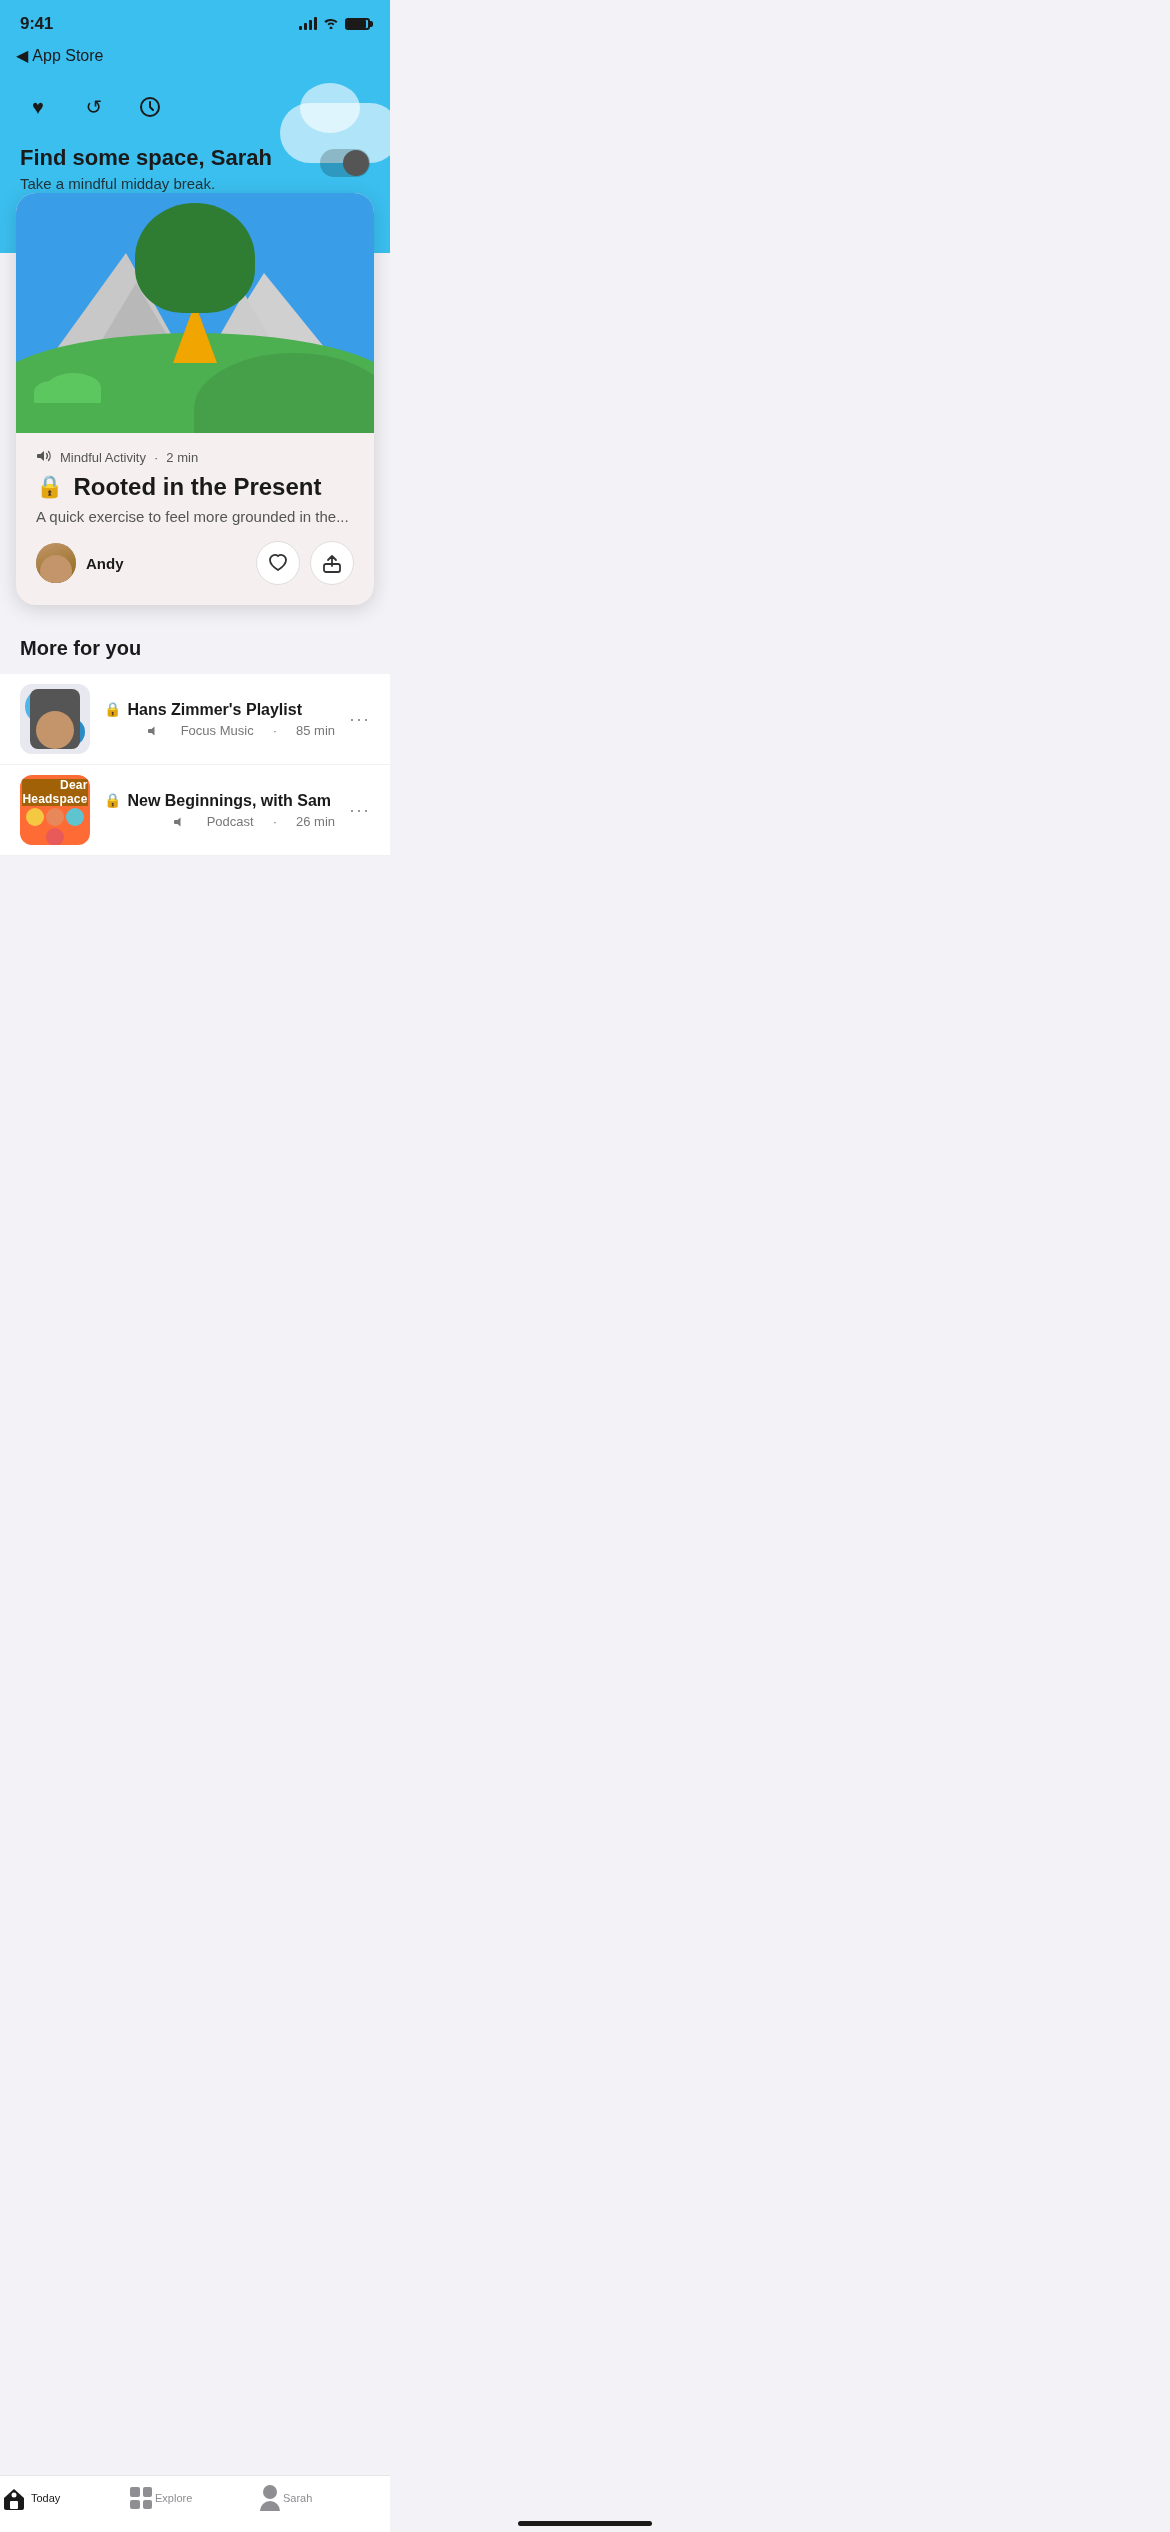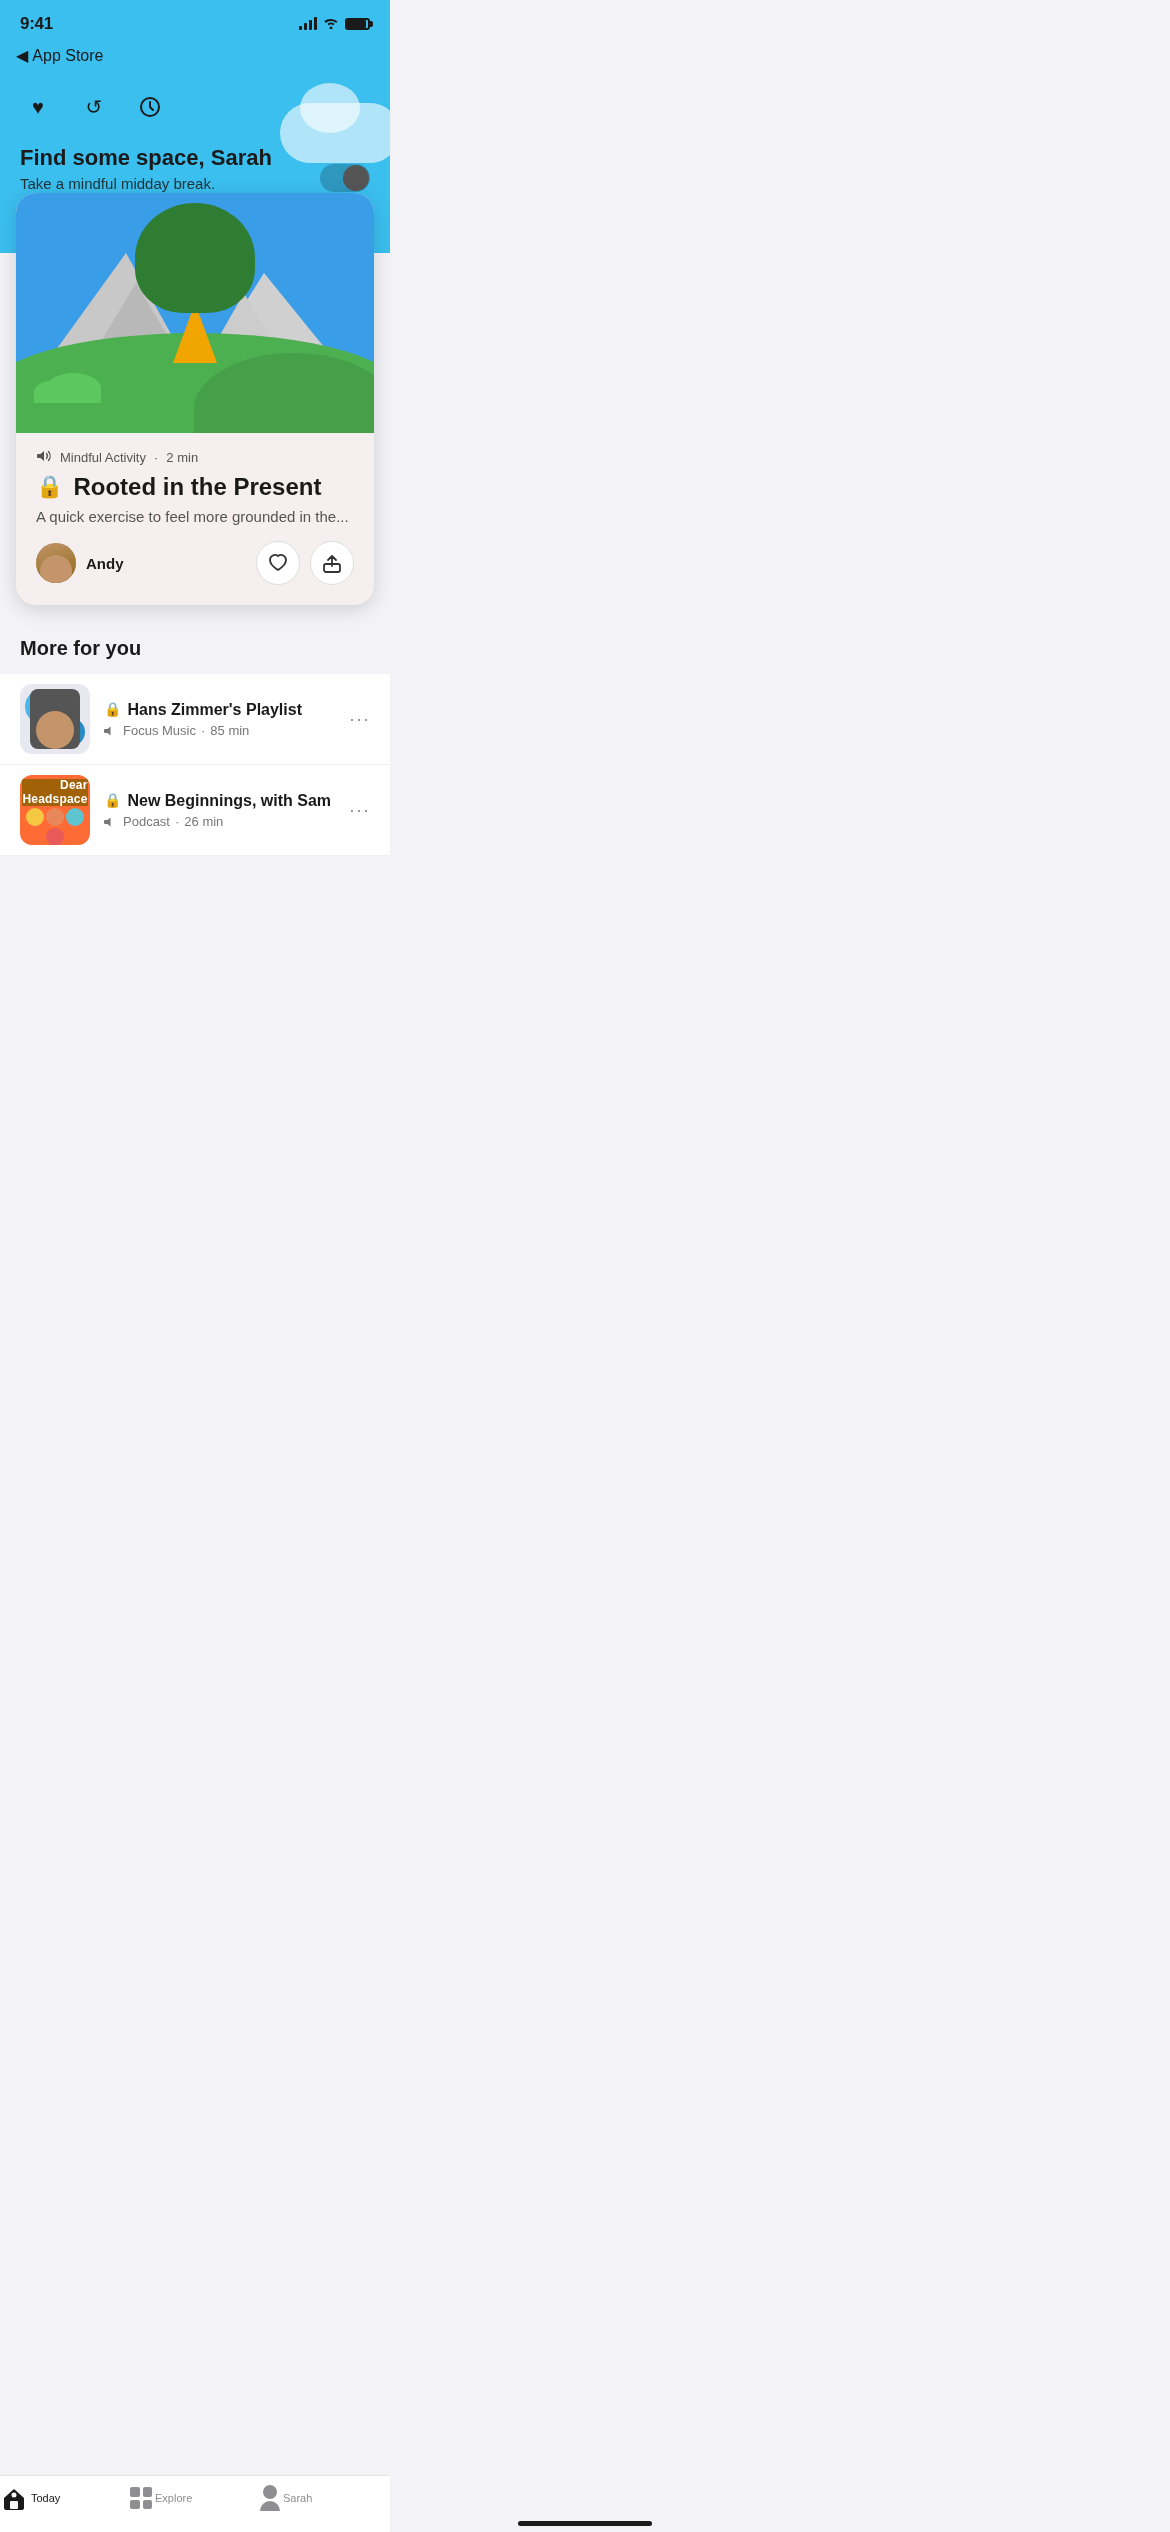"Find some space, Sarah" .toggle-row { align-items: flex-end -> flex-start }
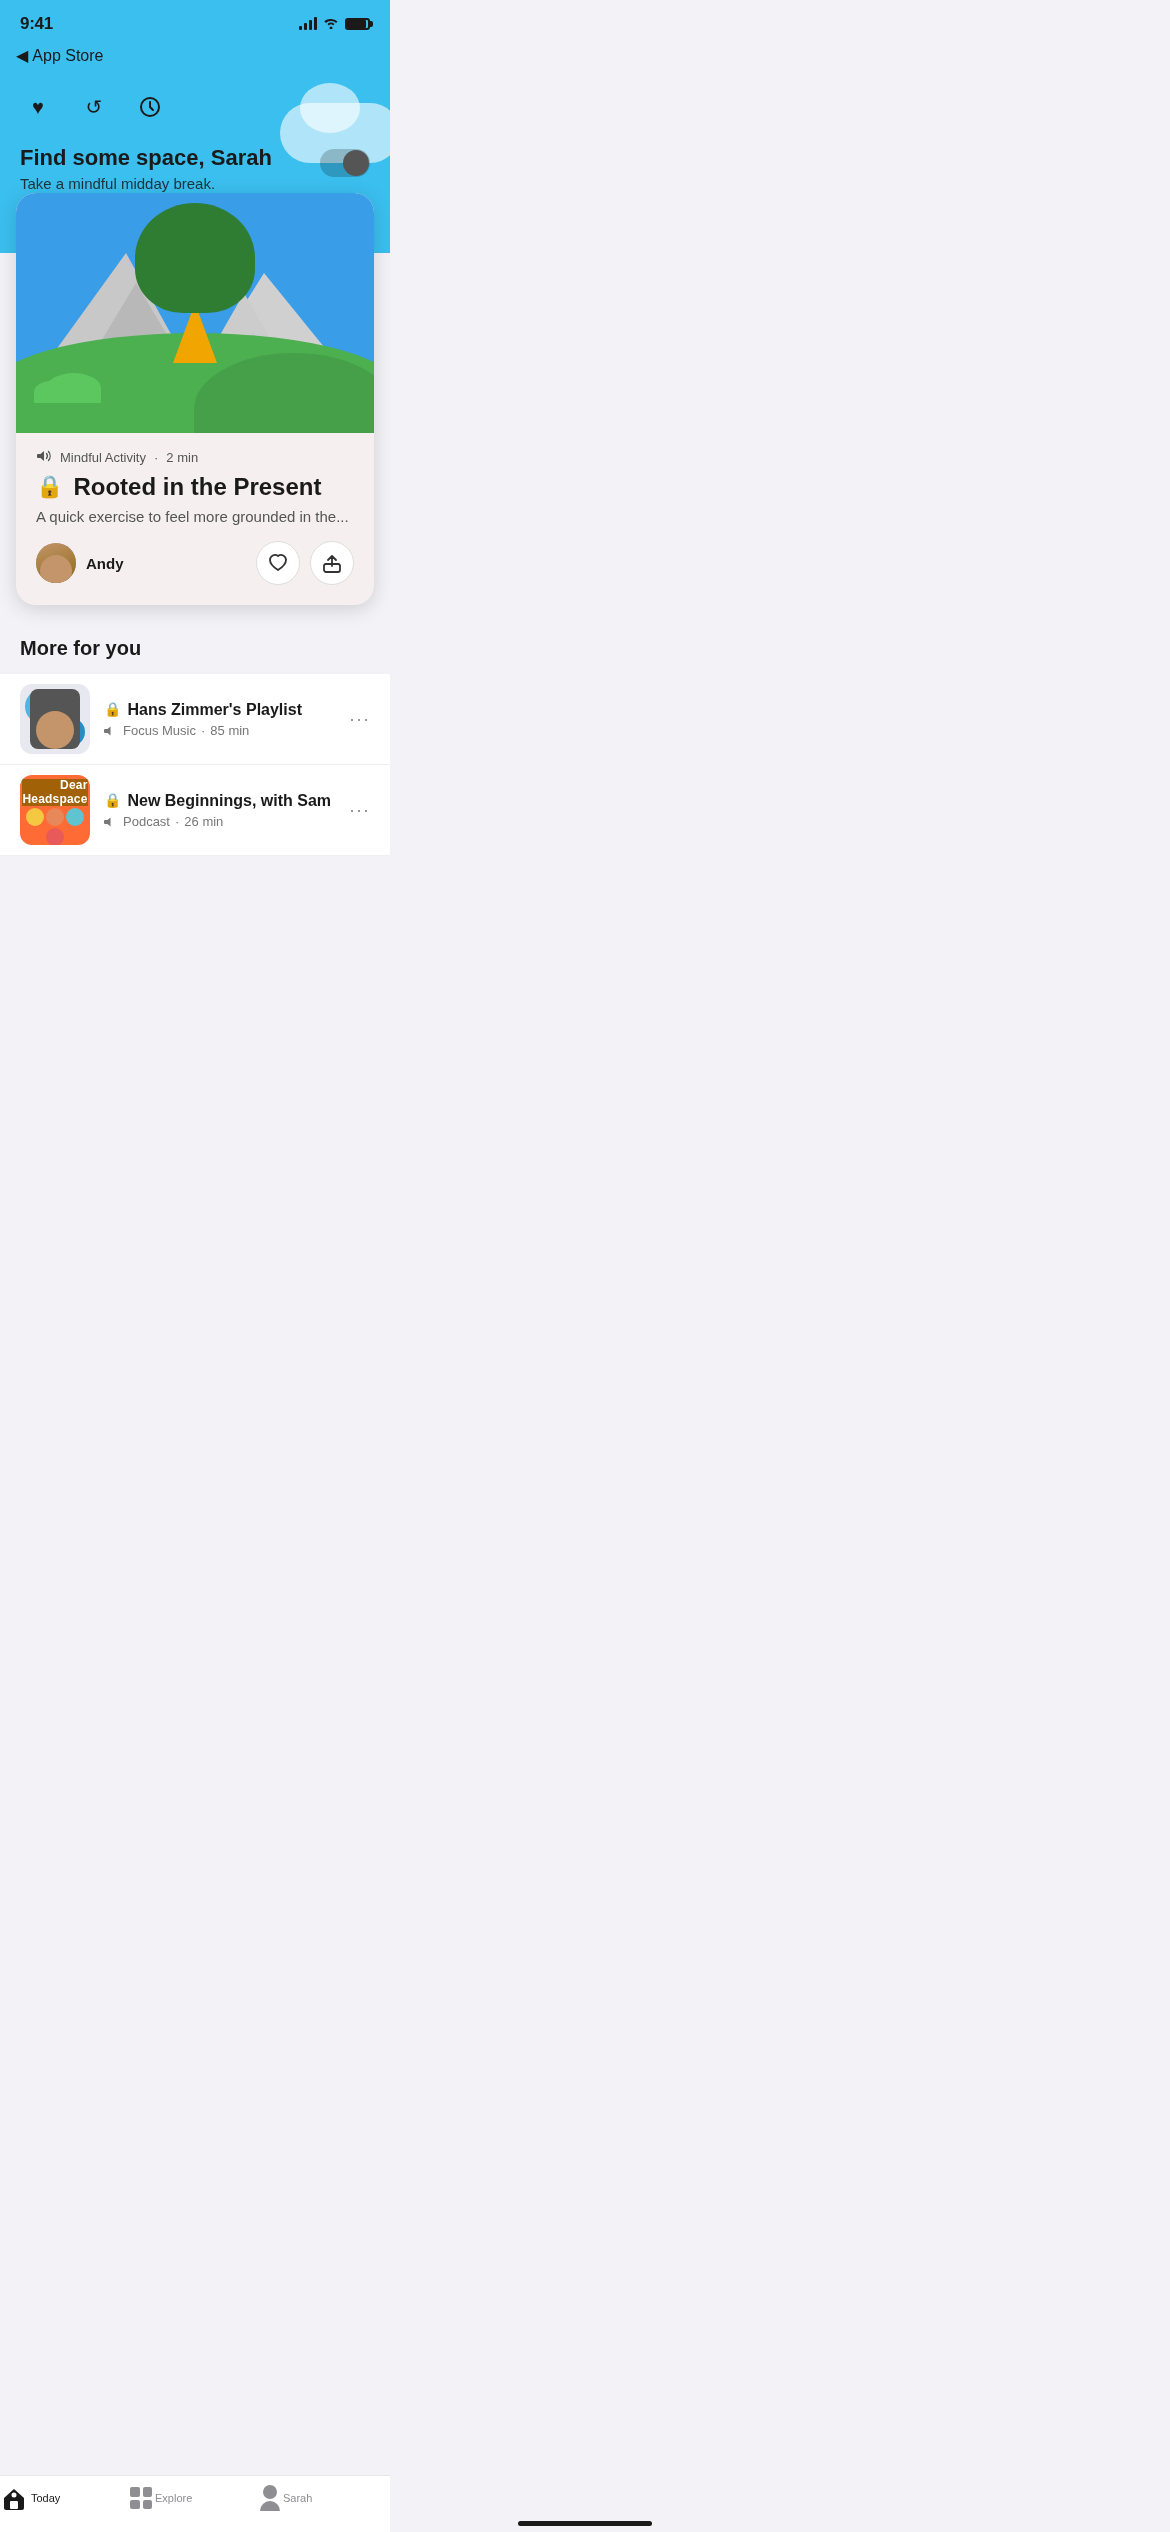"Focus Music" .list-meta { gap: 5px -> 19px; justify-content: none -> flex-end }
